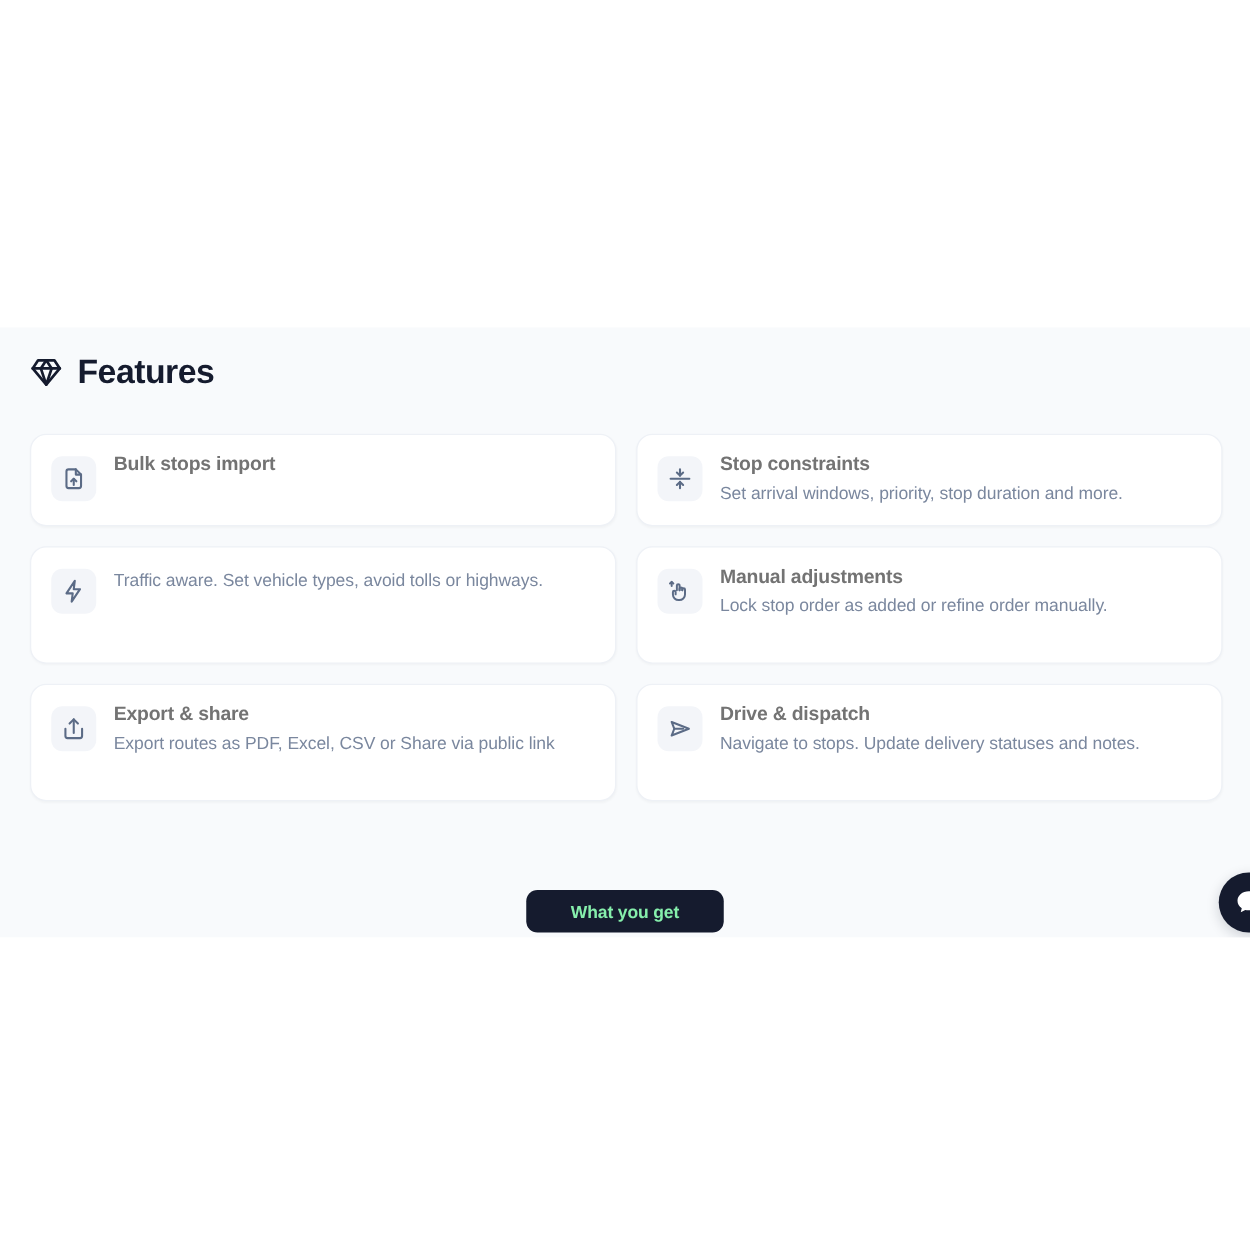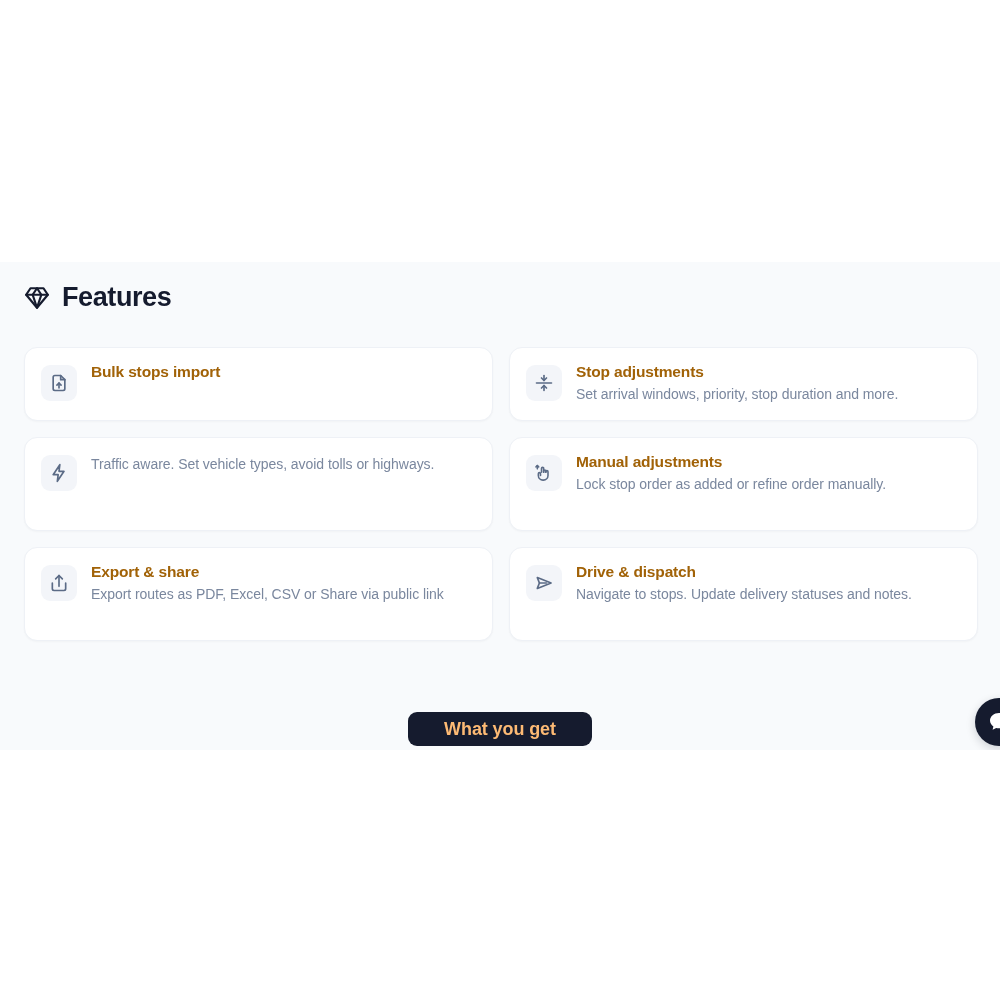"Bulk stops import" .card-title { color: #a16207 -> #737373 }
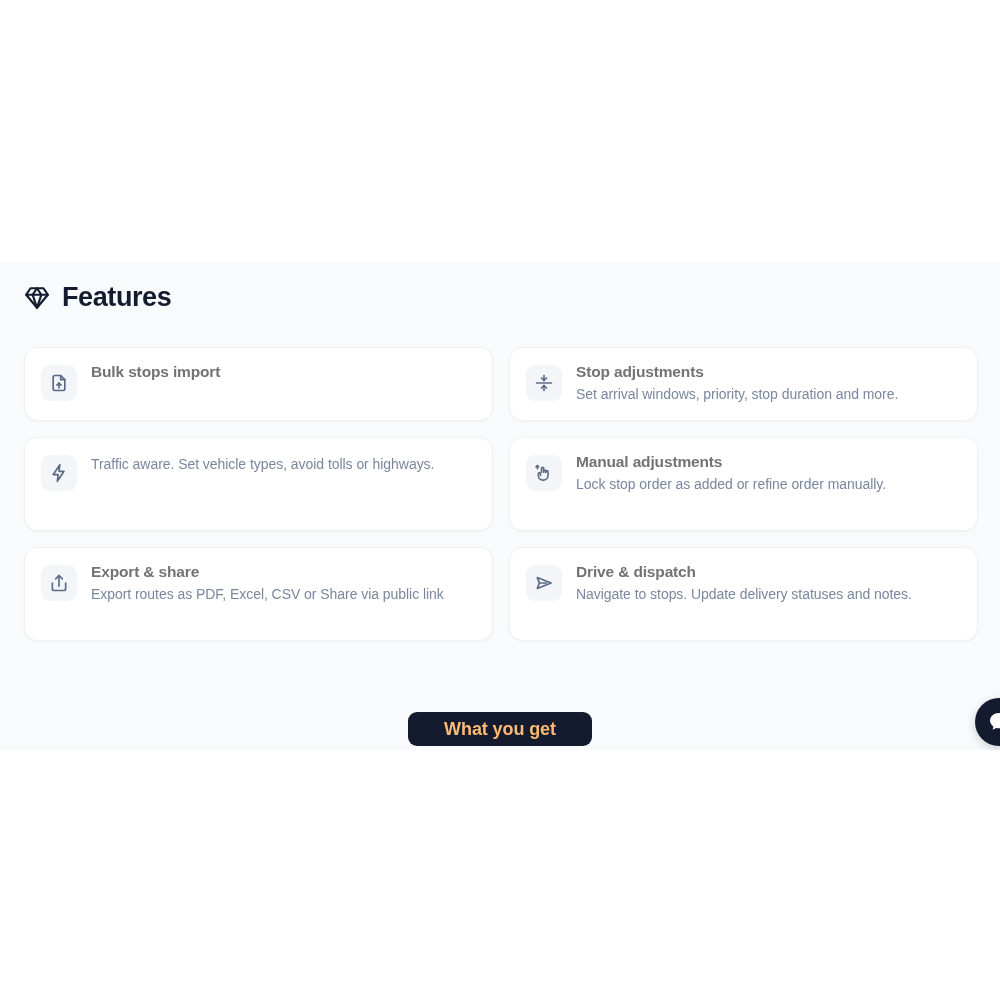"Stop adjustments" div.card-title { text: adjustments -> constraints }
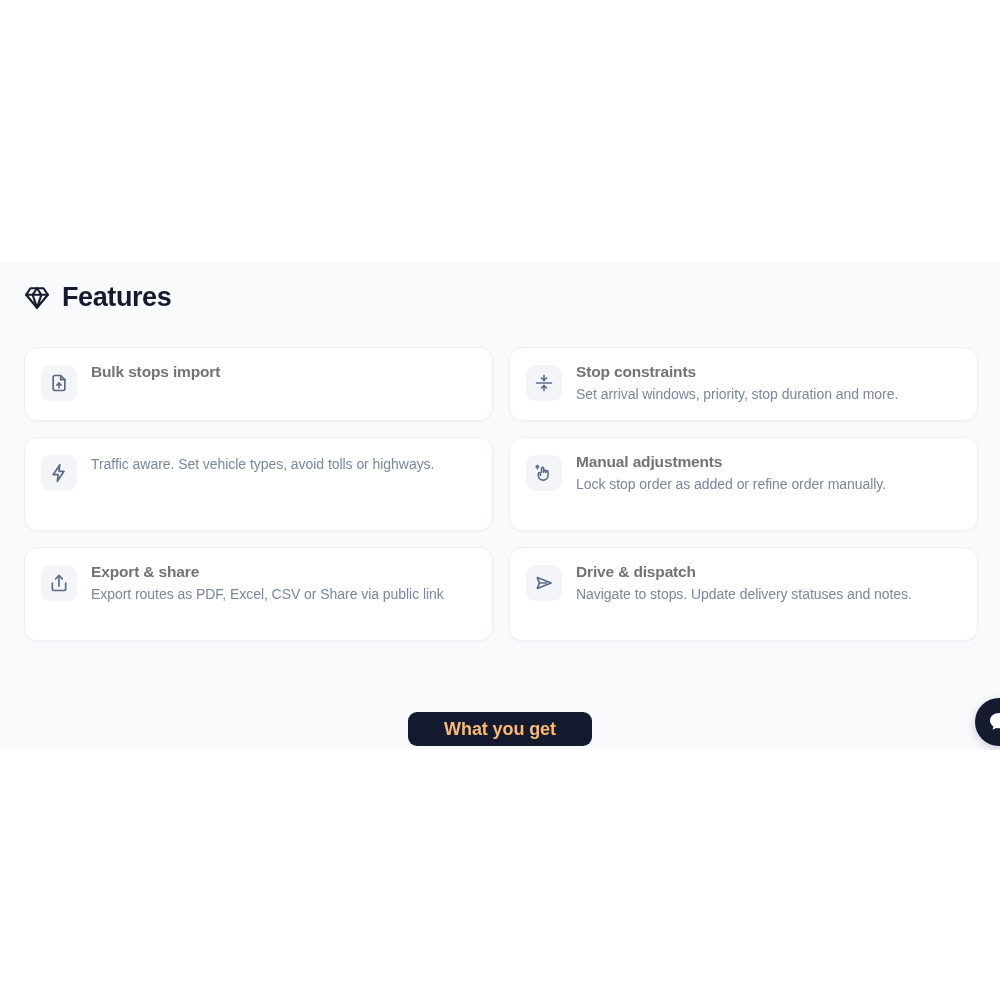"What you get" .cta-button { color: #fdba74 -> #86efac; font-size: 18px -> 14px }
